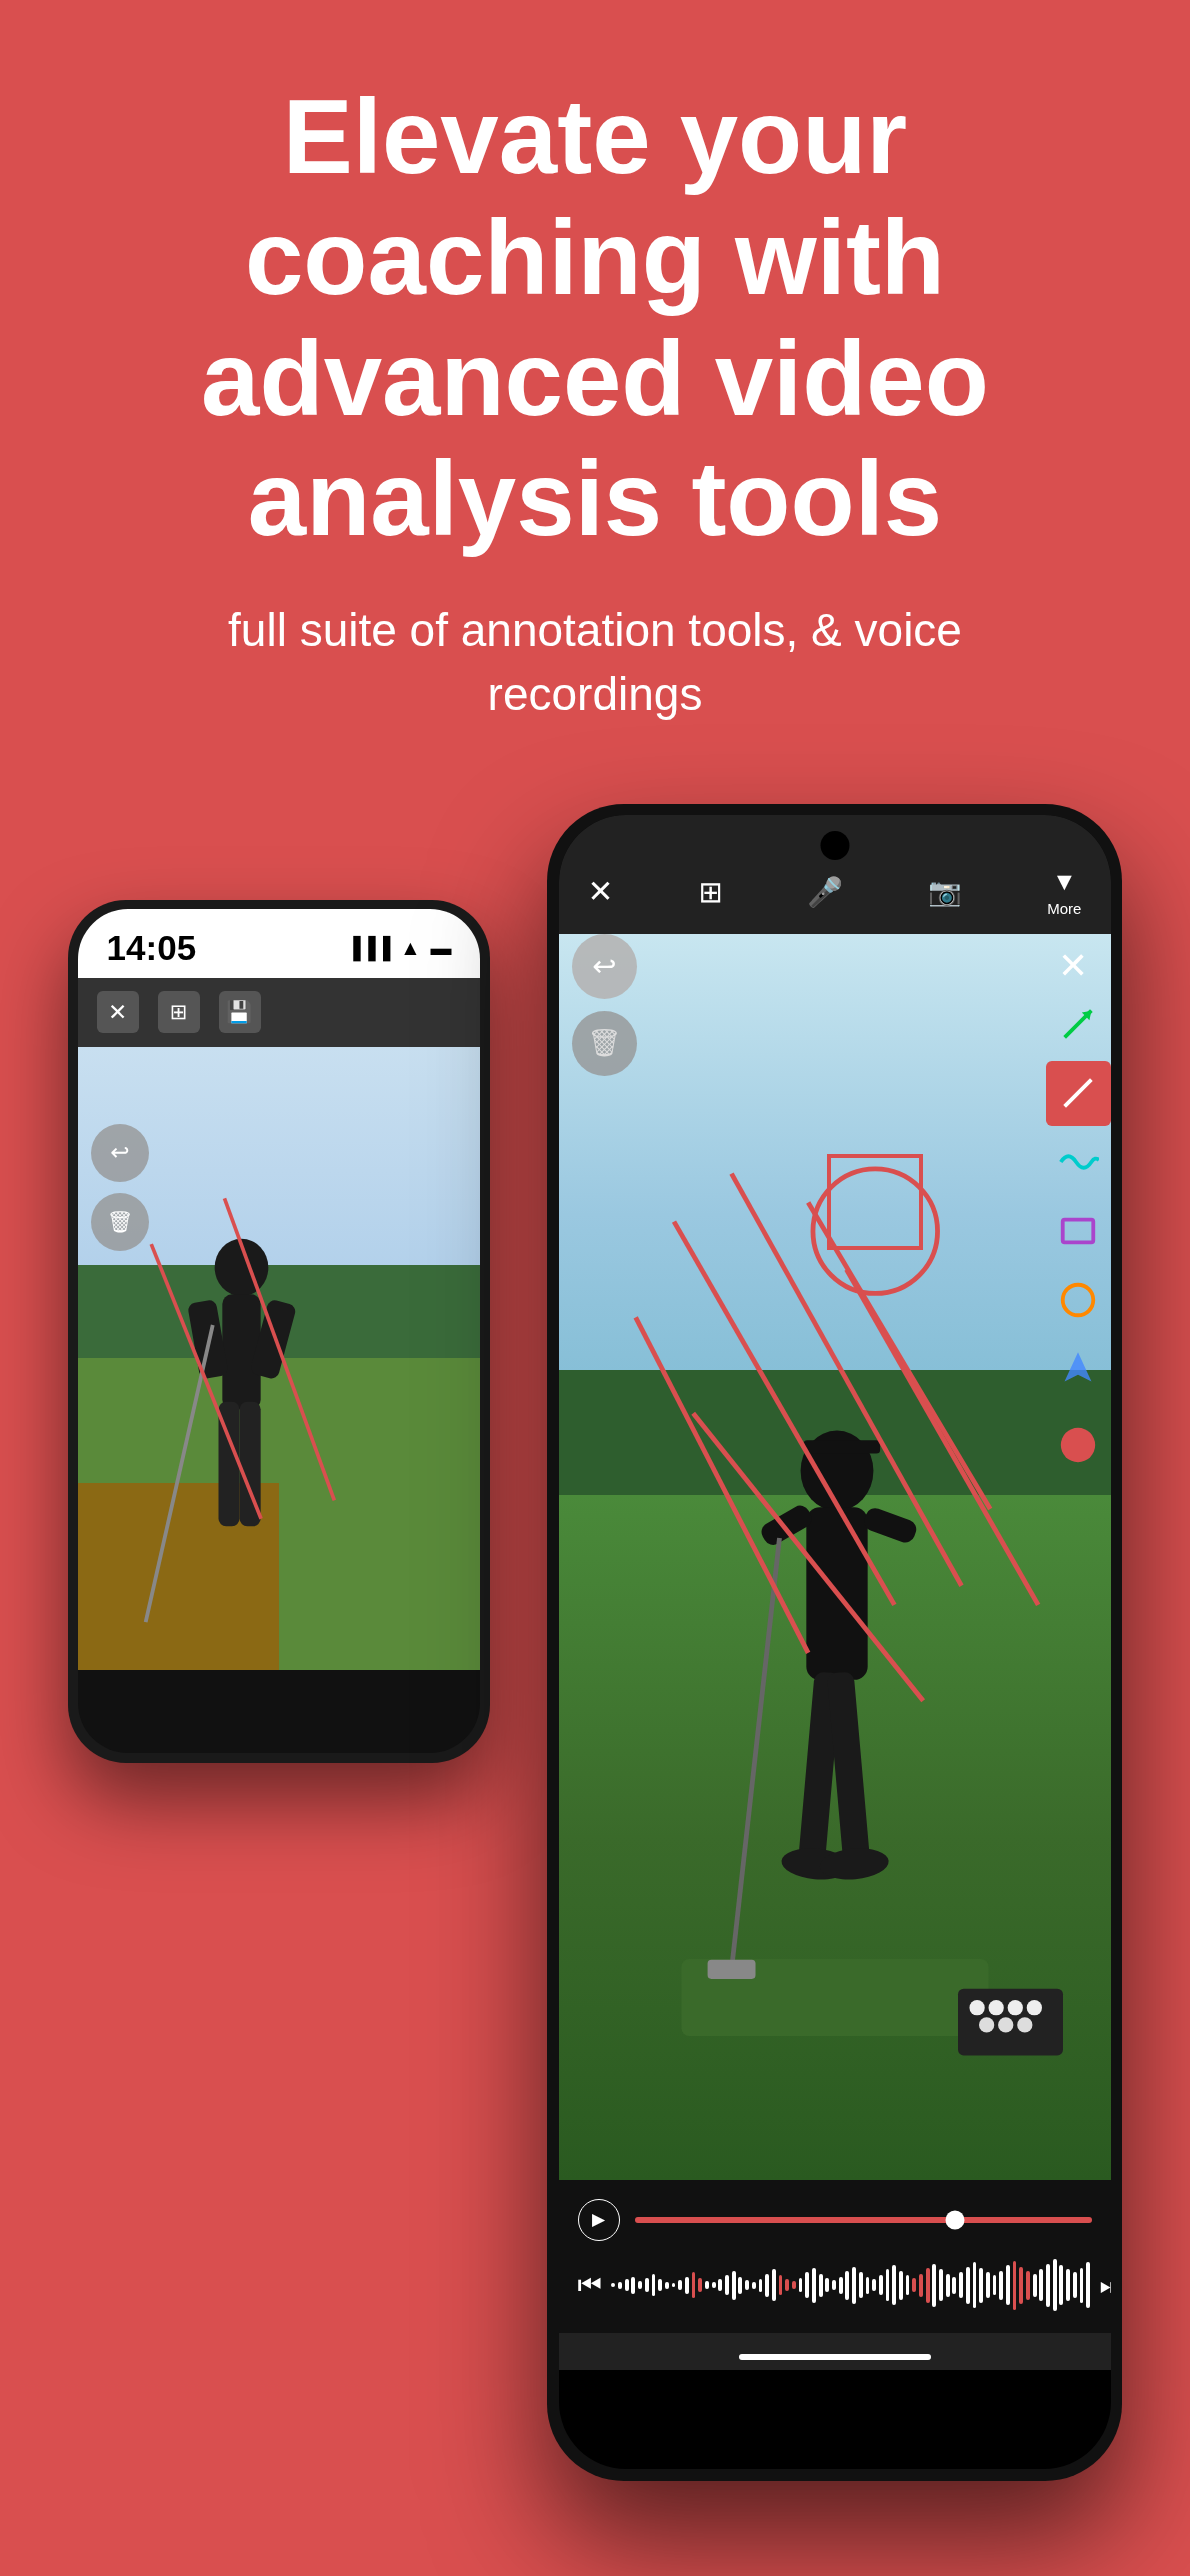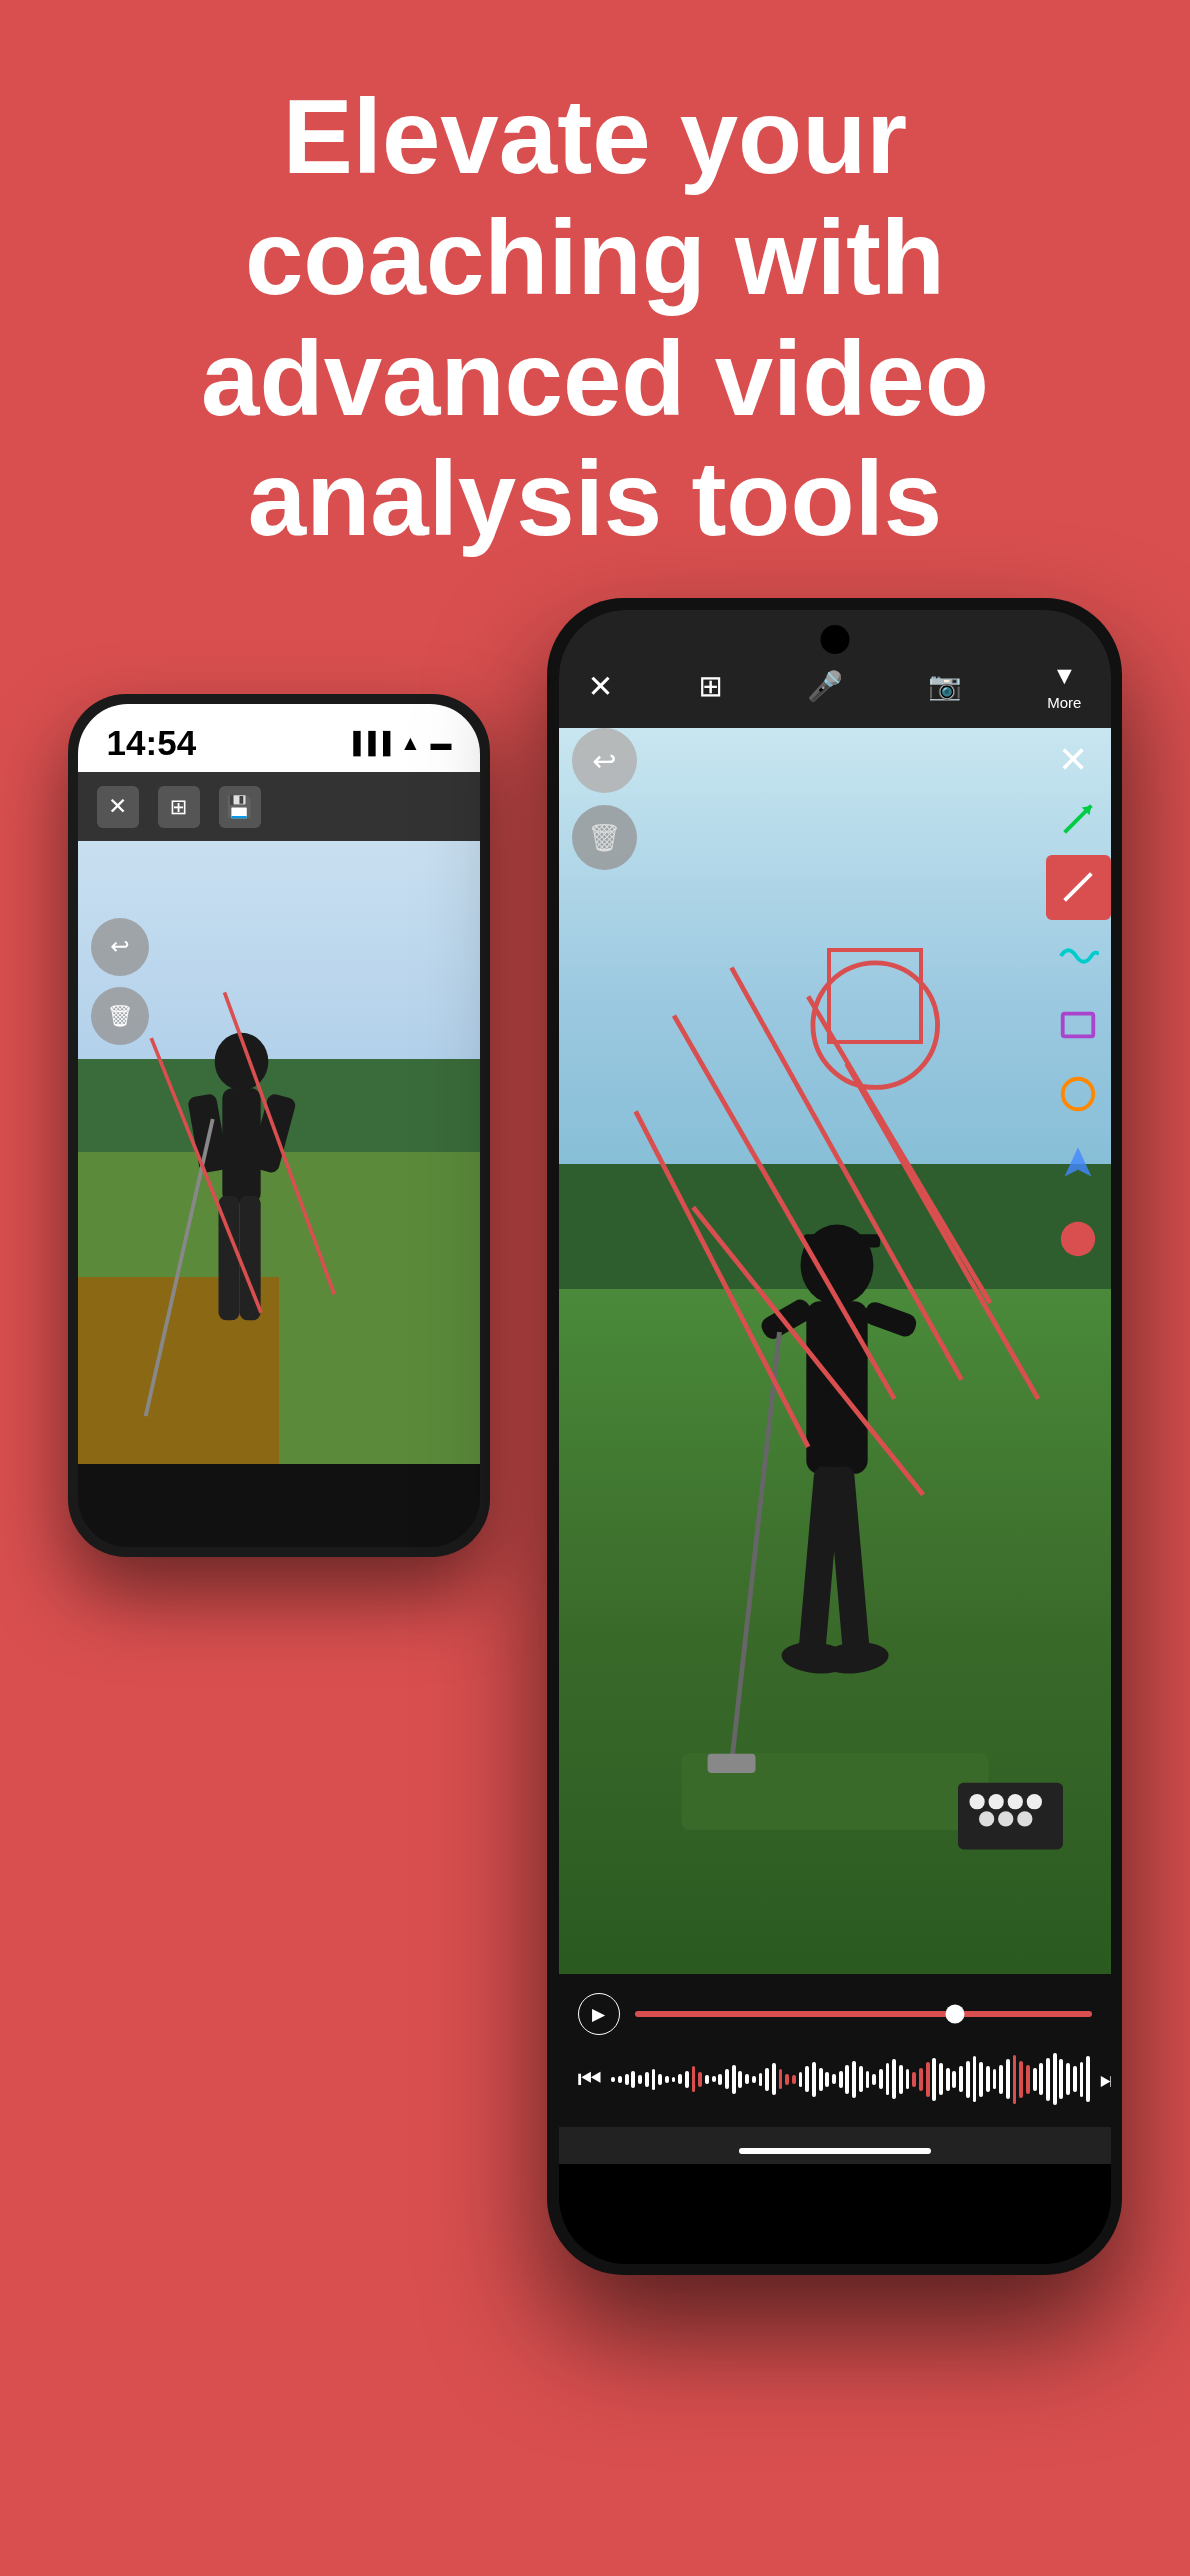"full suite of annotation tools," p.hero-subtitle { html: none -> <p>full suite of annotation tools, &amp; voice recordings</p> }
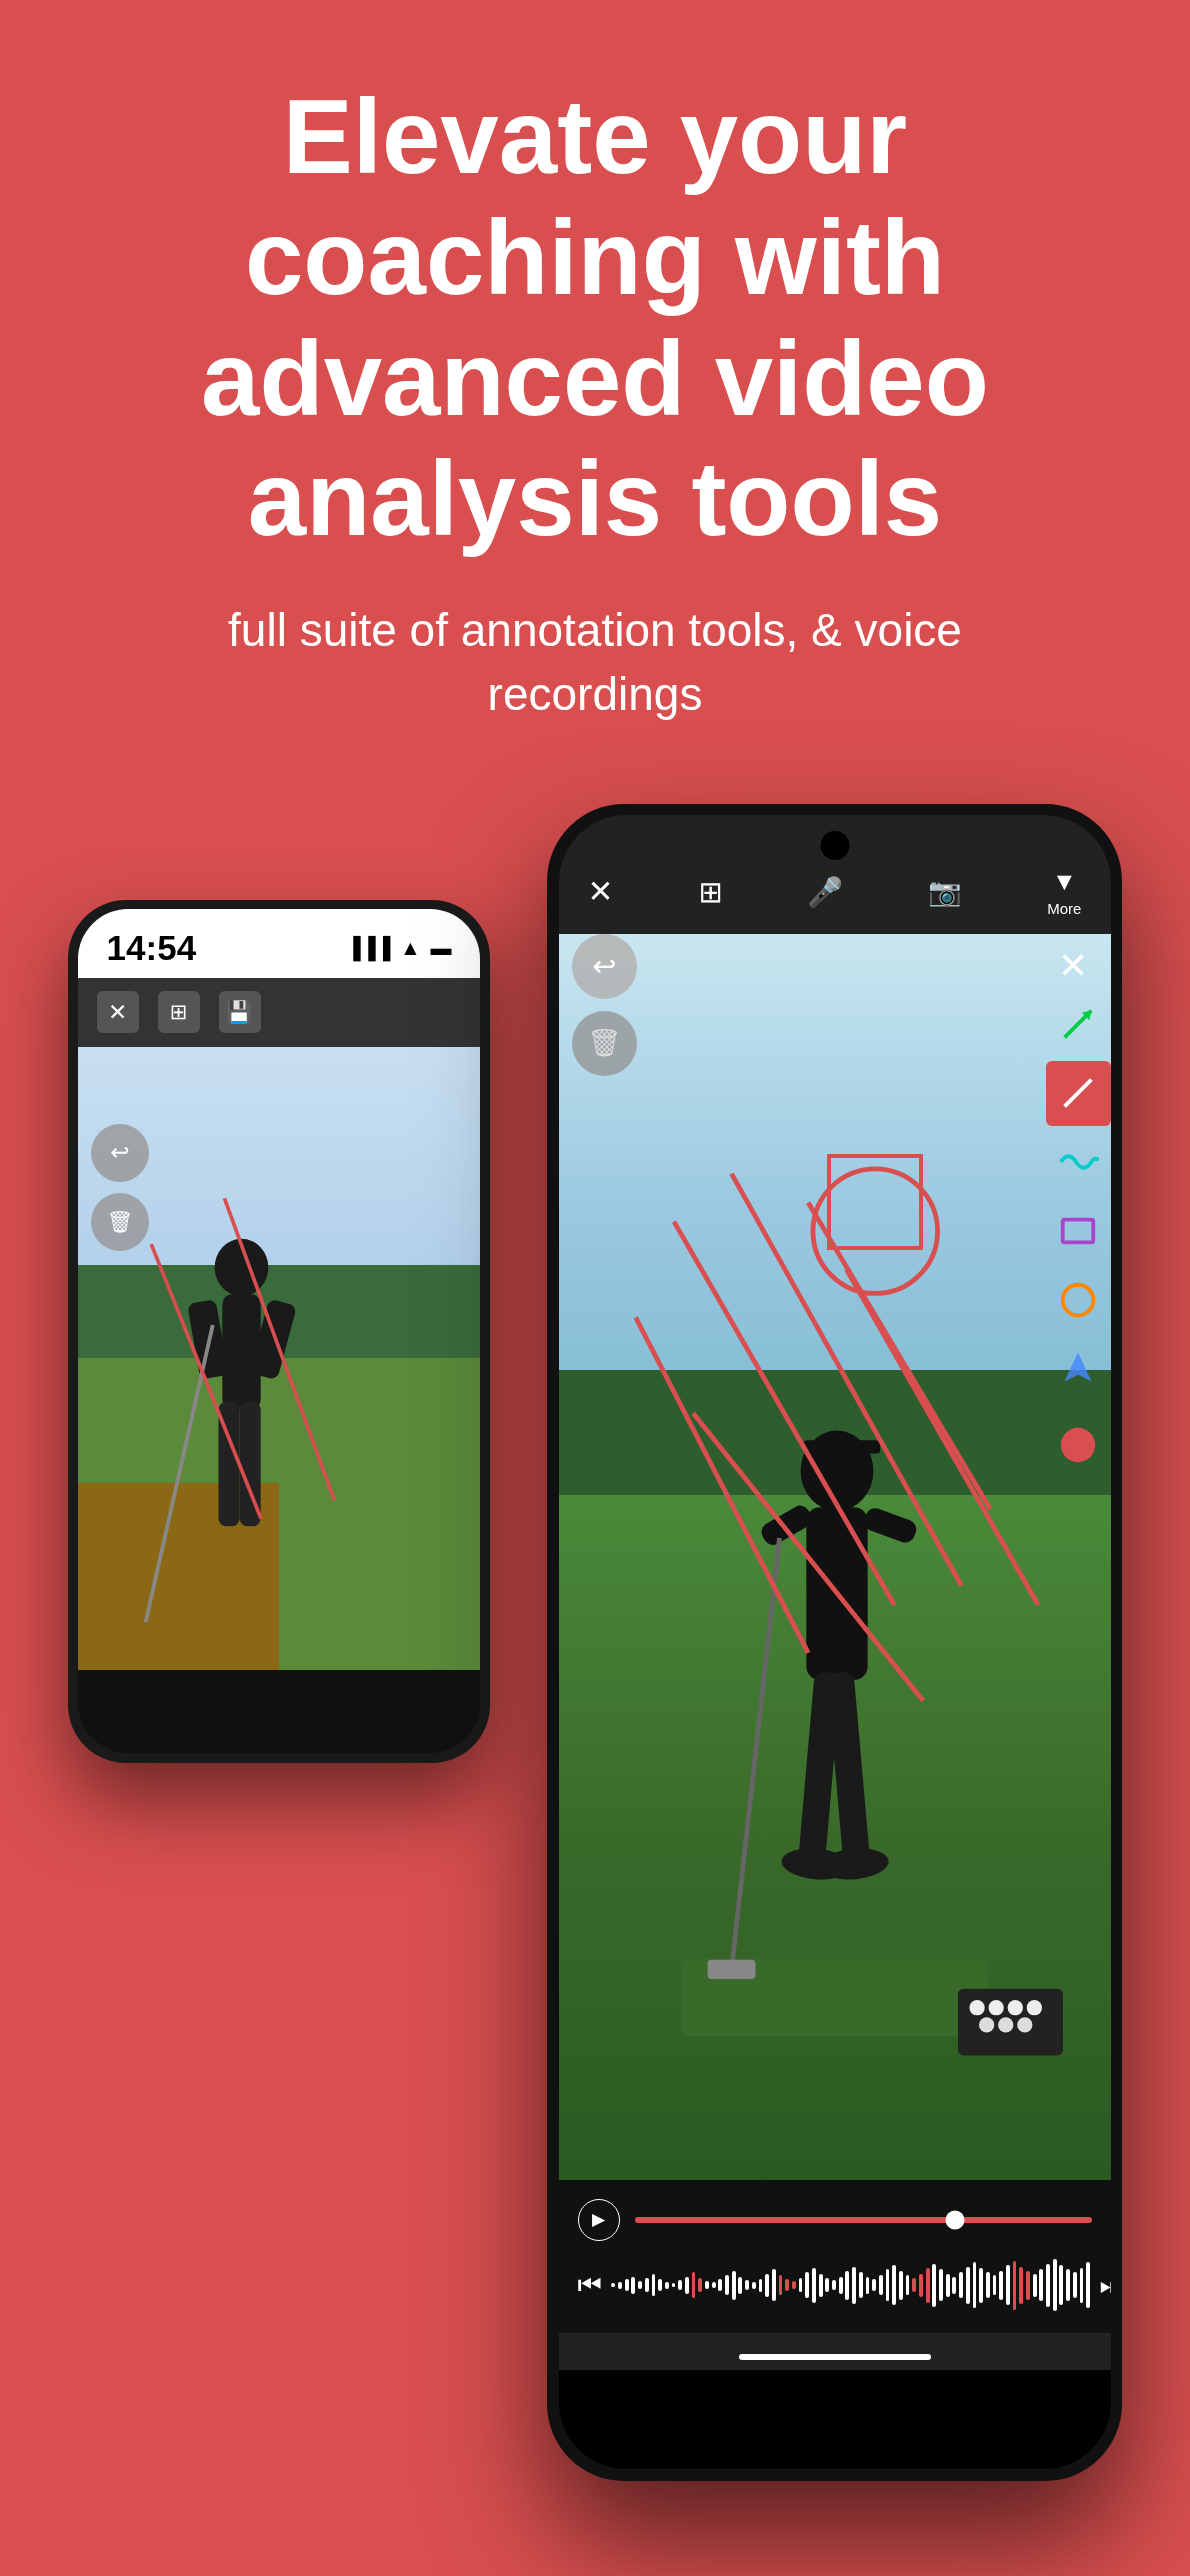"14:54" span.phone-back-time { text: 14:54 -> 14:05 }
